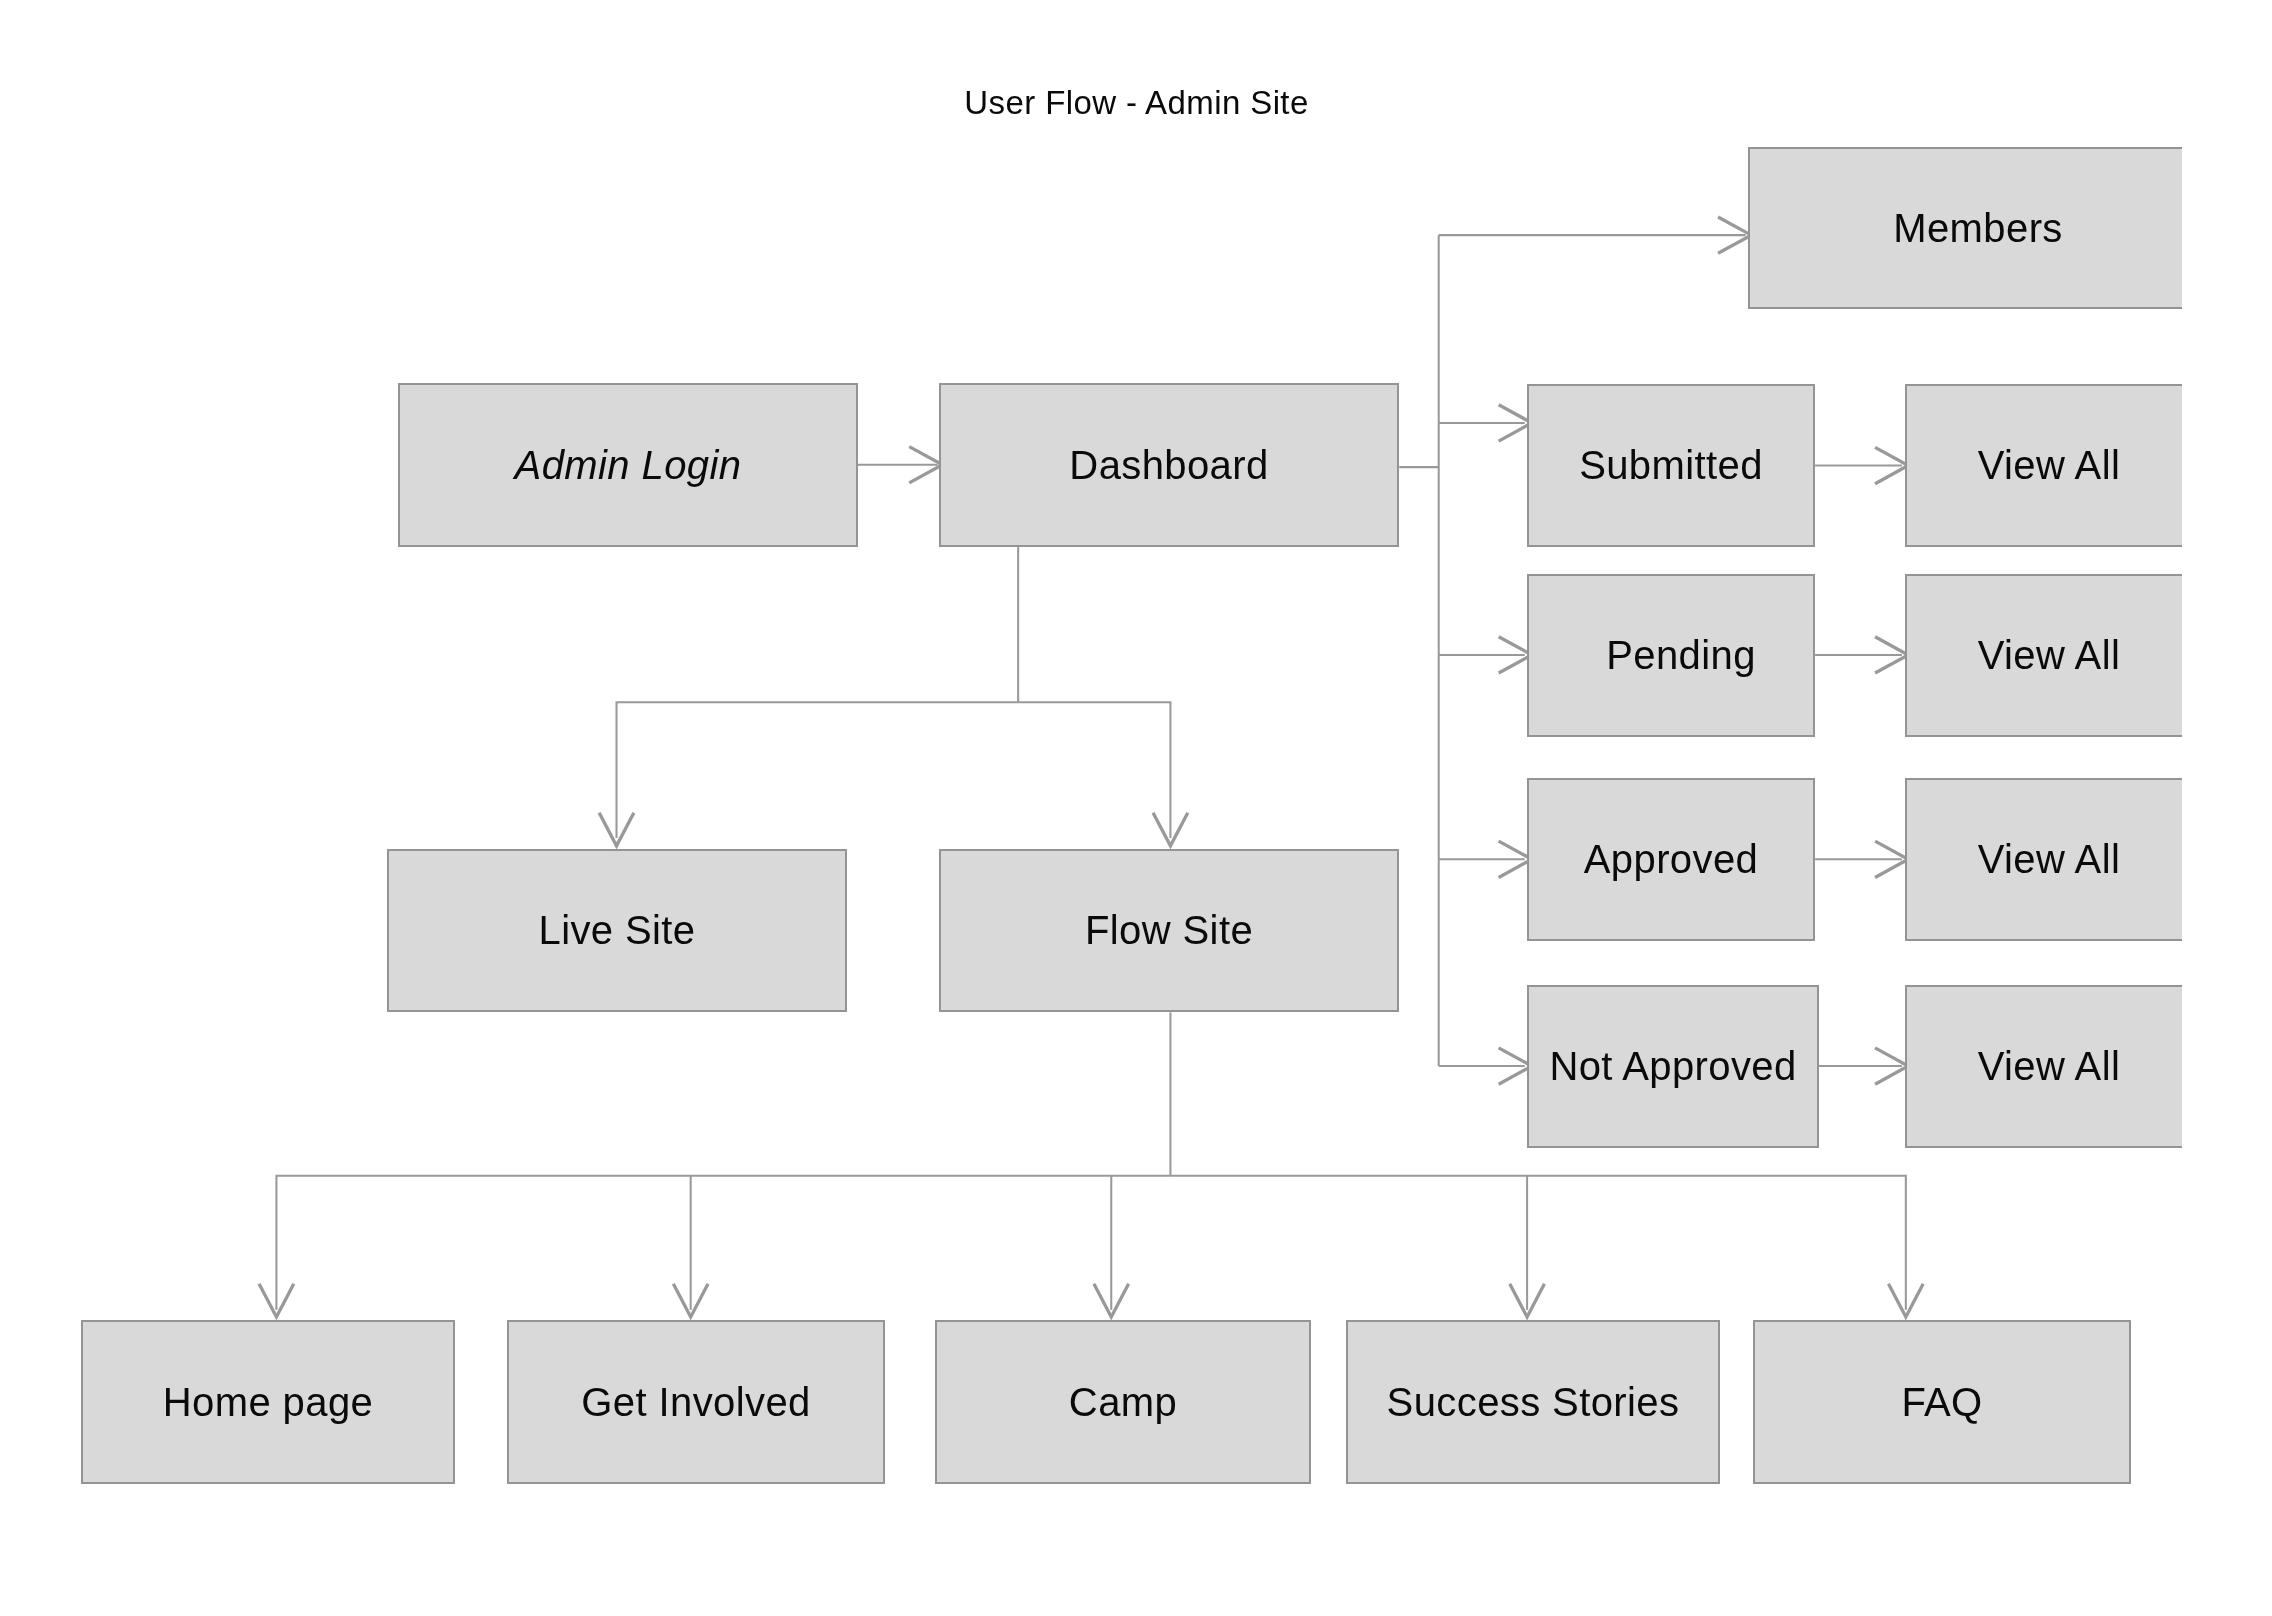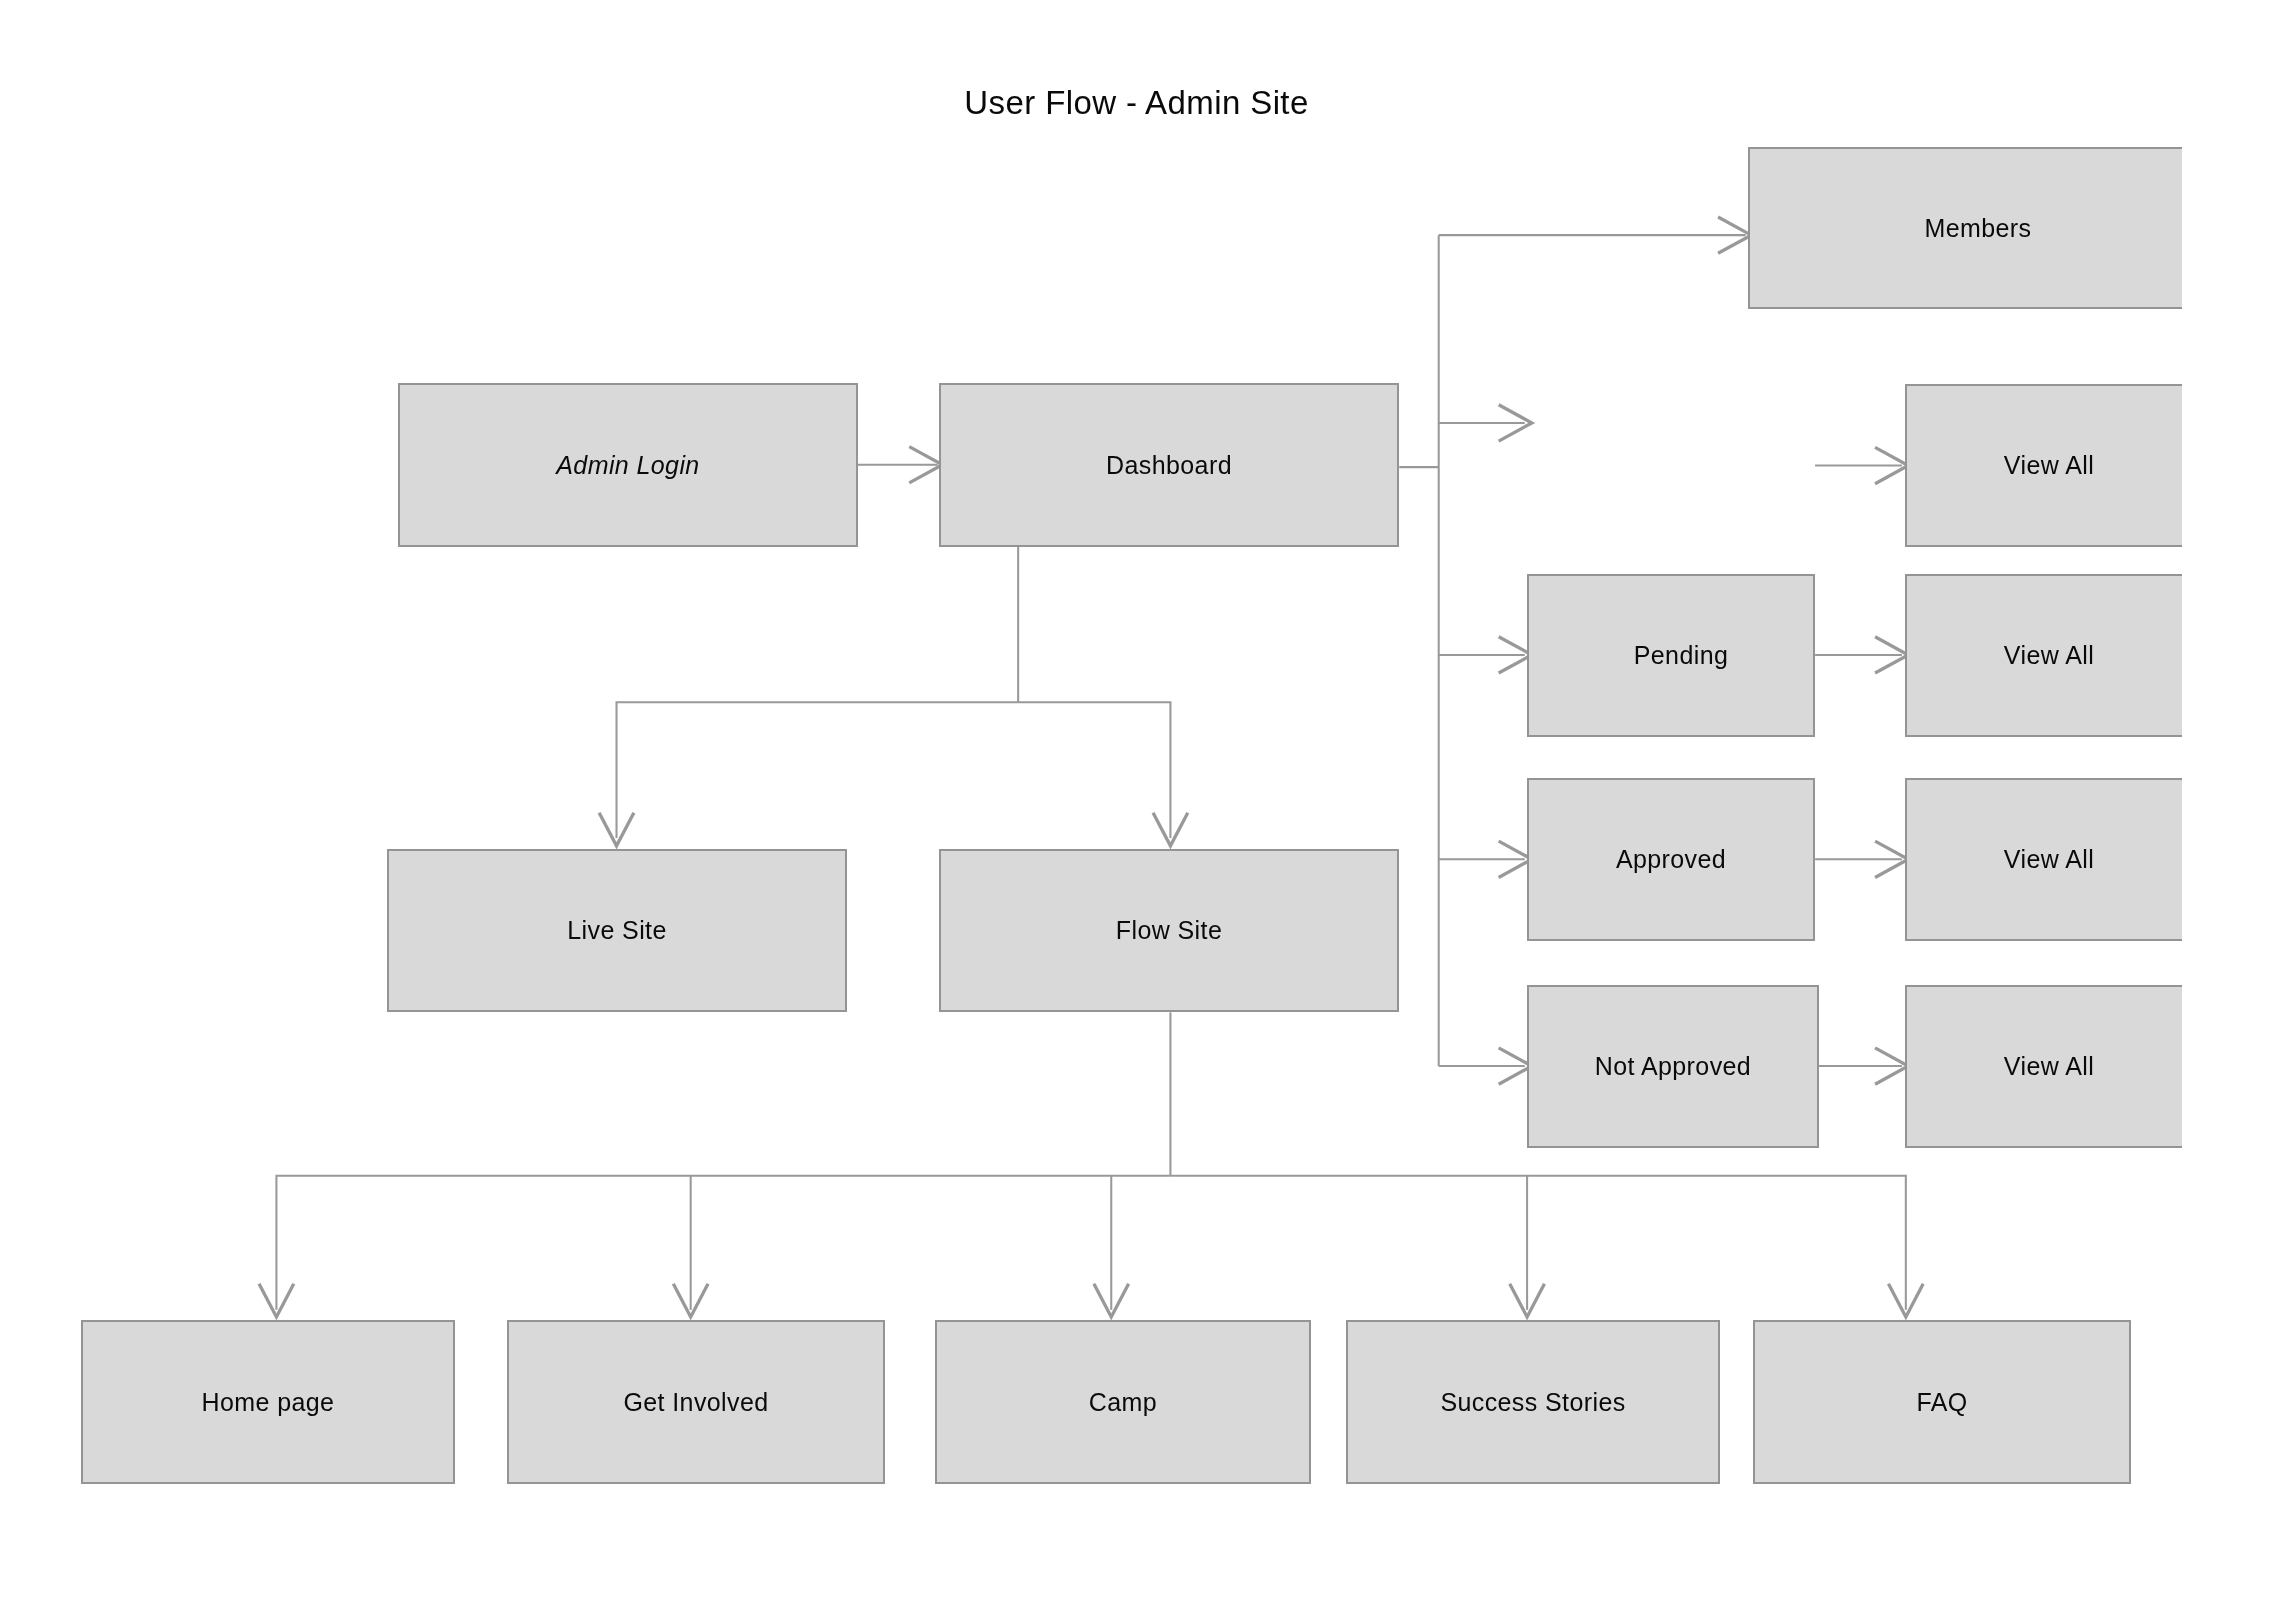"Members" .node { font-size: 25px -> 40px }
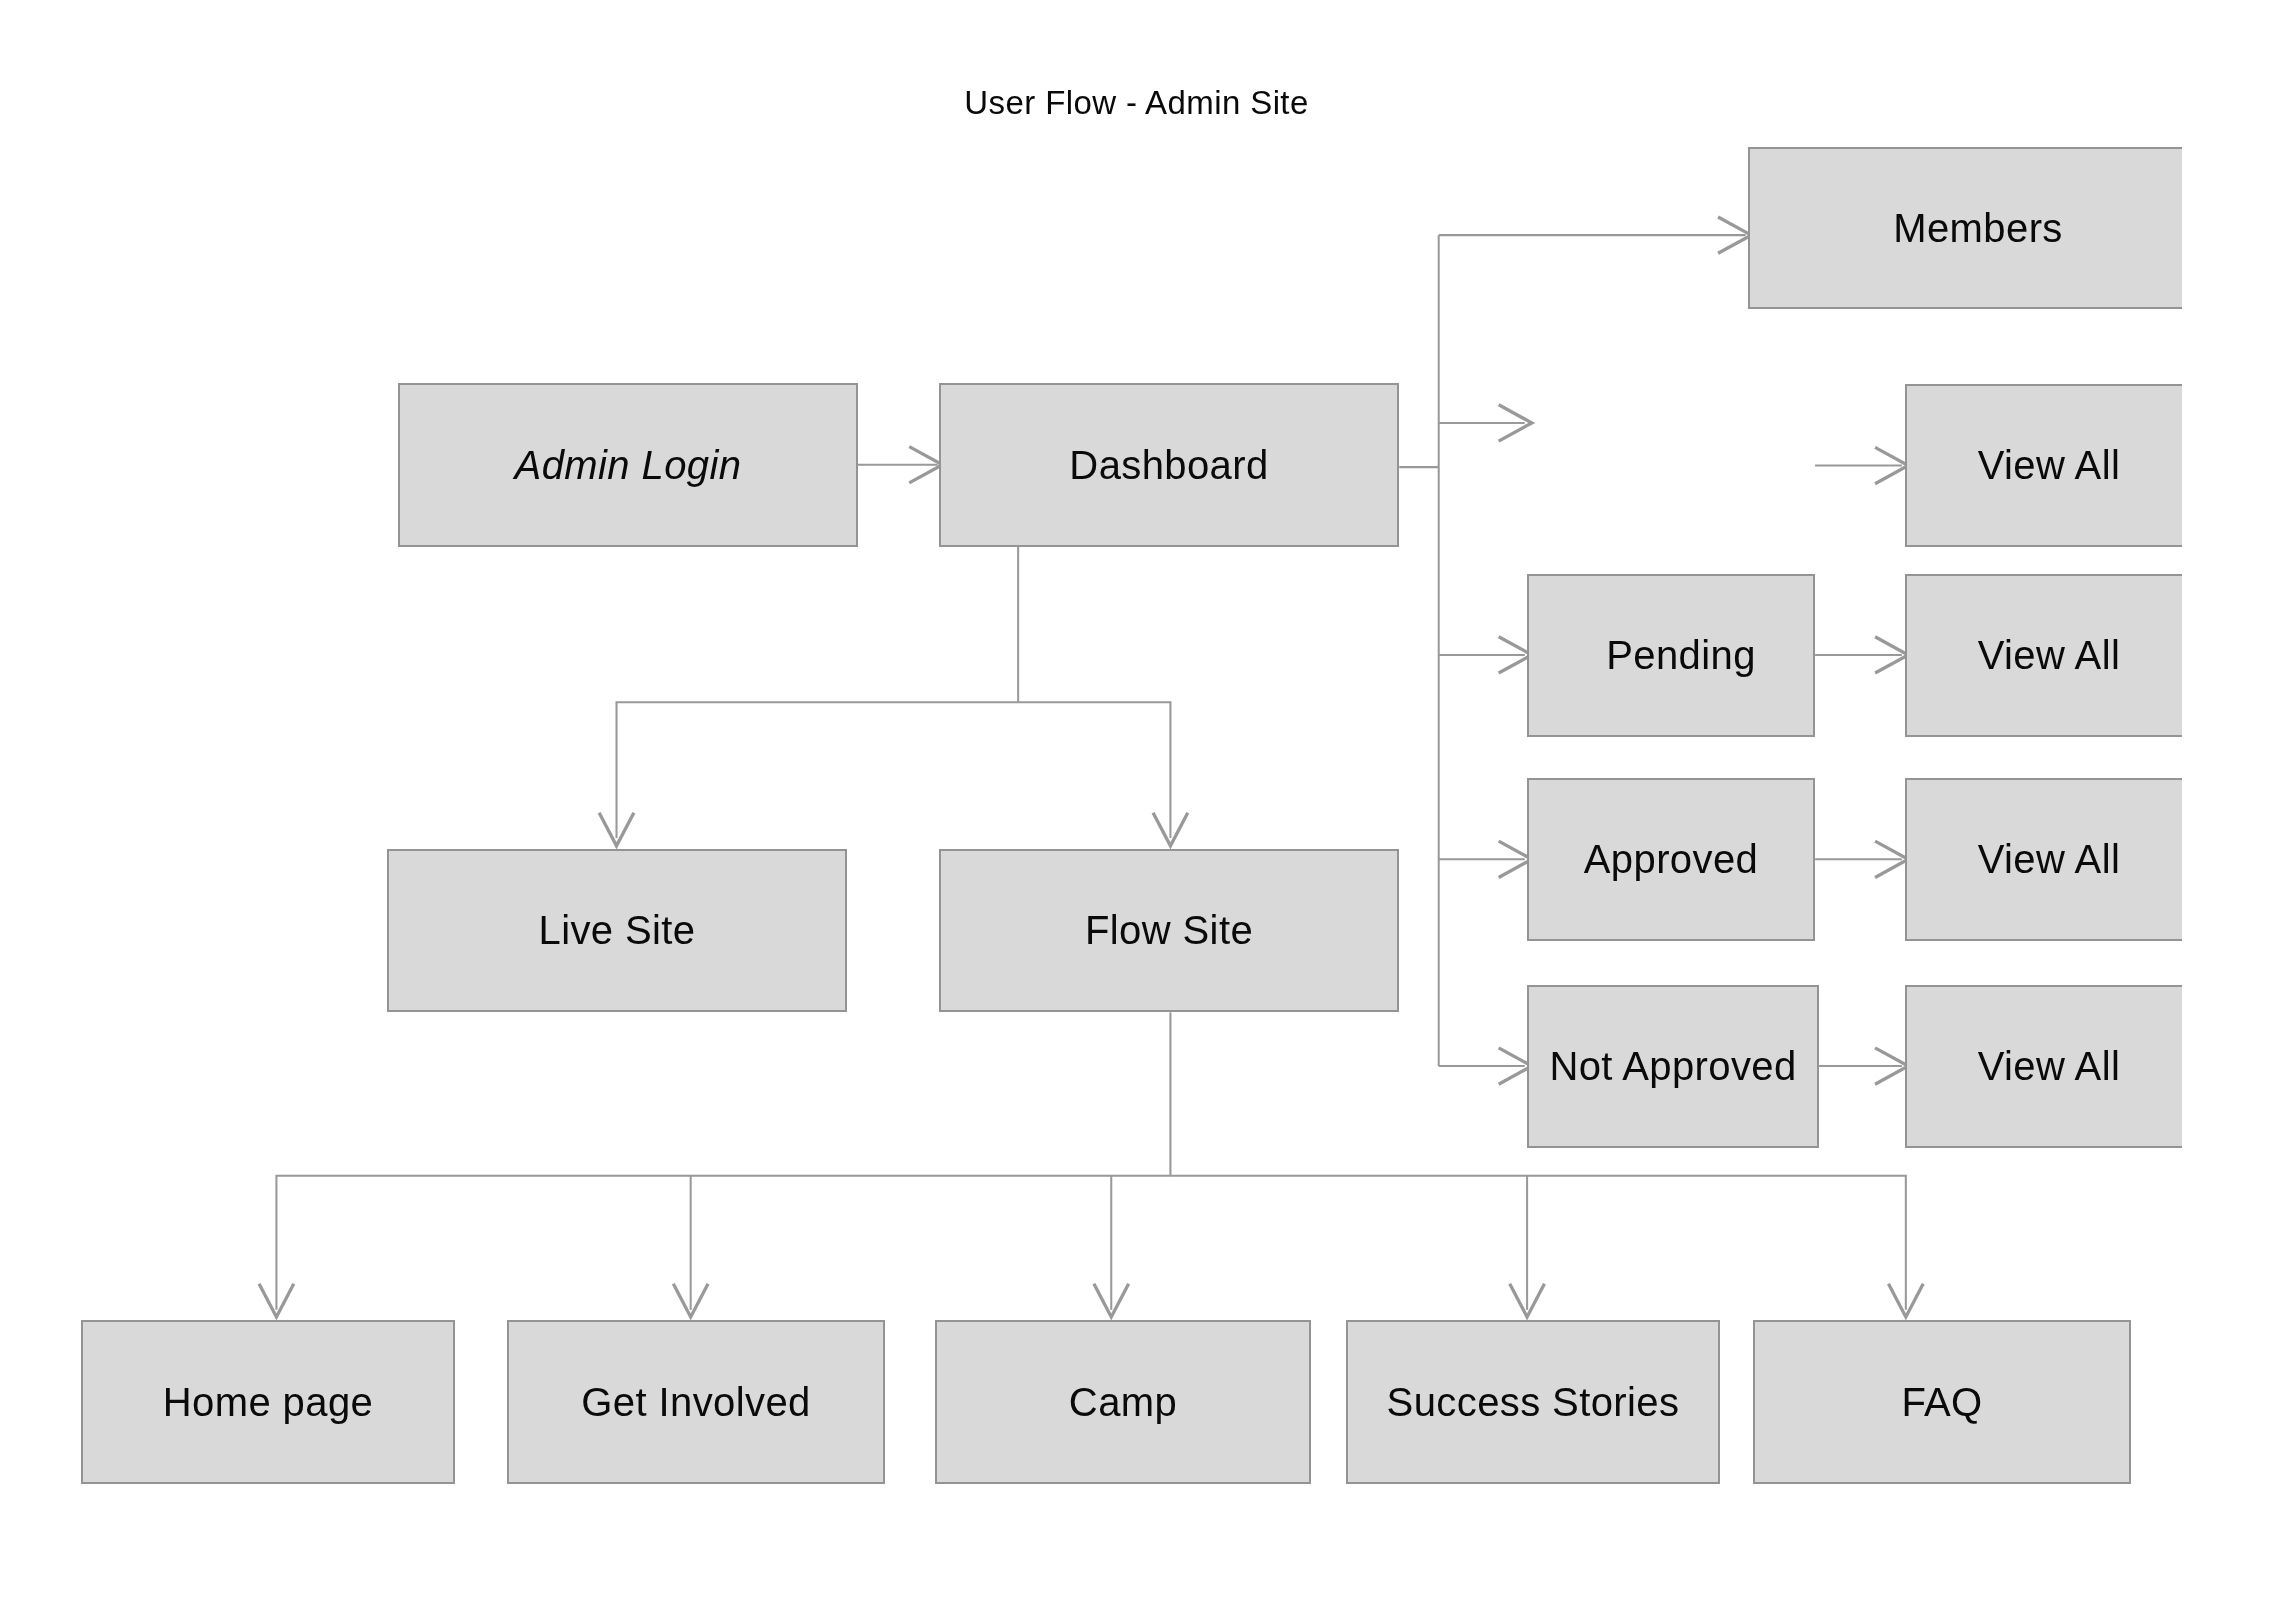"Submitted" div.node { html: none -> <div> <span>Submitted</span> </div> }
